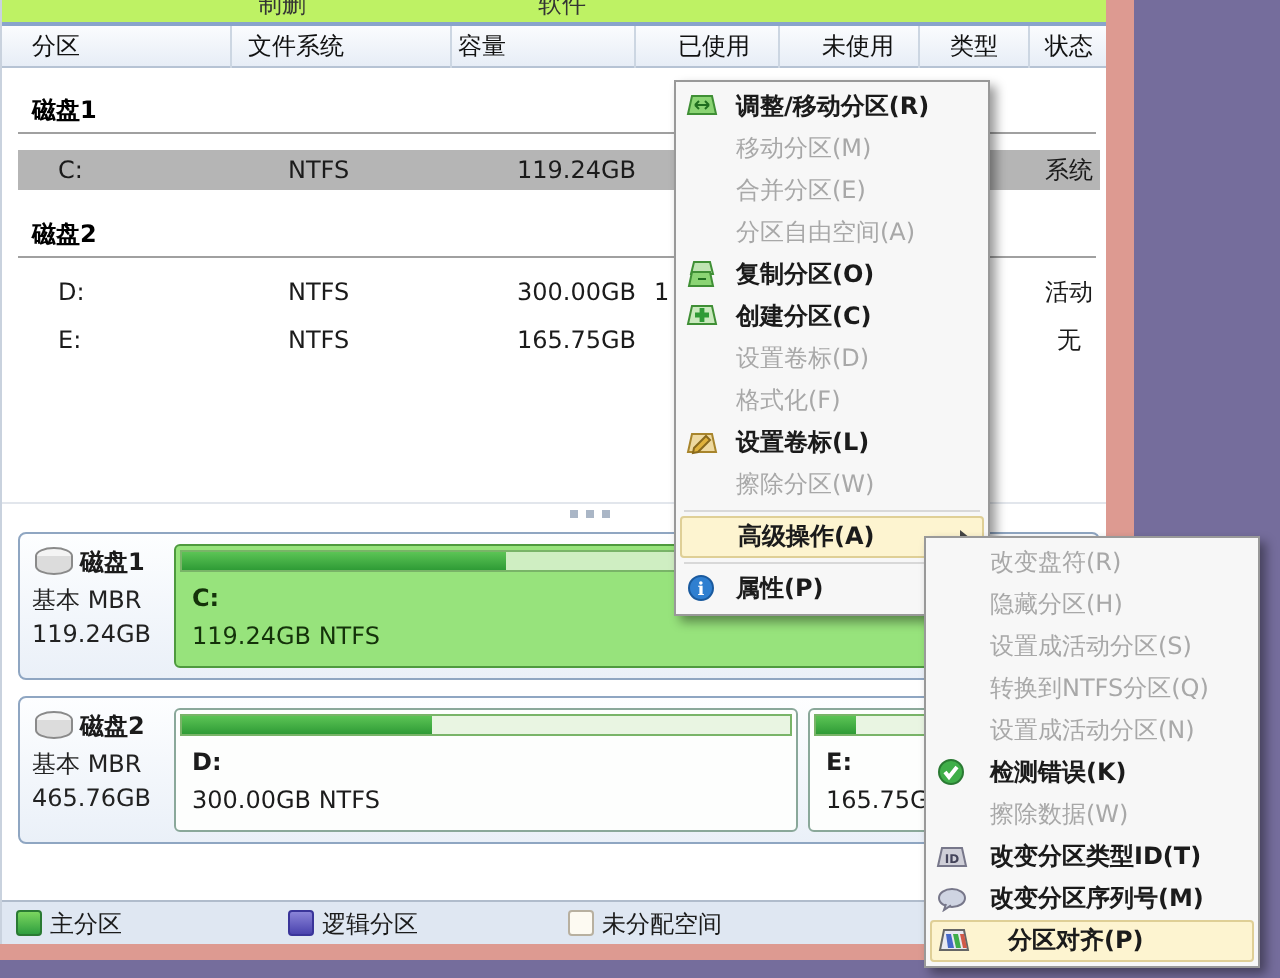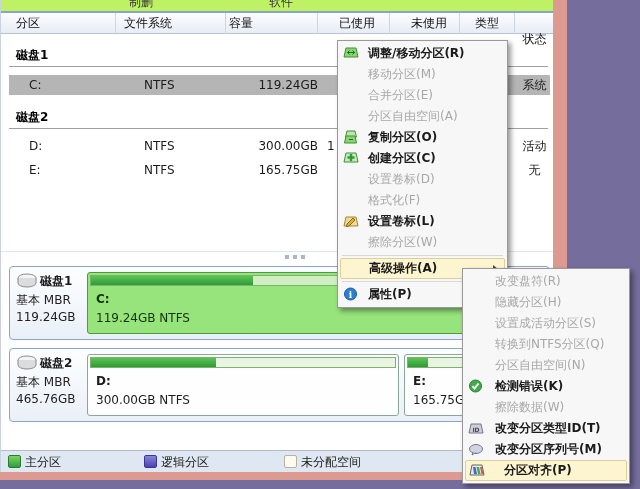"状态" .th6 { margin-top: 16px -> none }
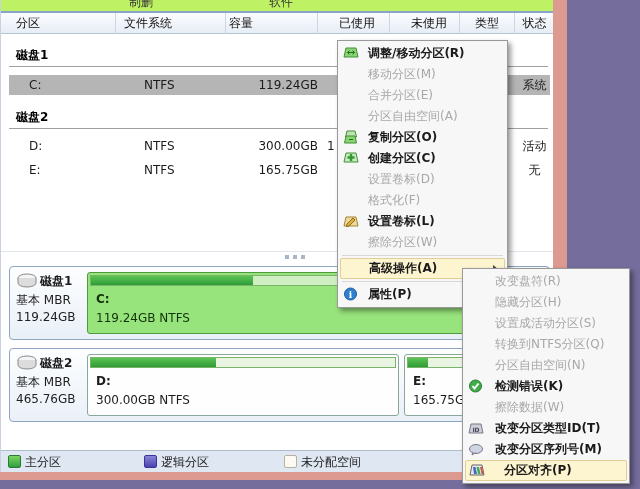"调整/移动分区(R)" .menu1 { width: 171px -> 158px }
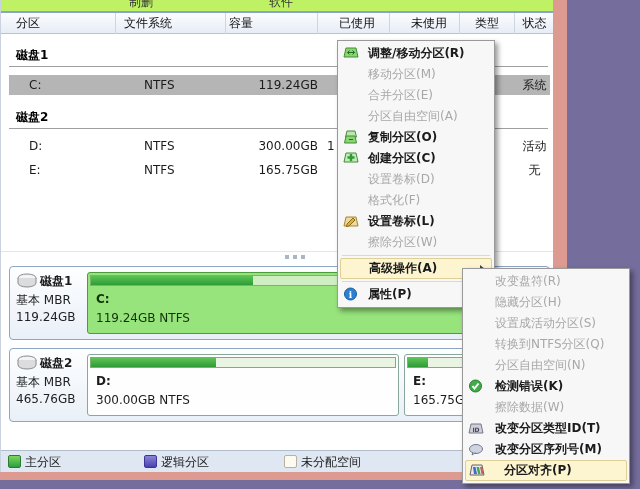"分区自由空间(N)" span { text: 分区自由空间 -> 设置成活动分区 }
